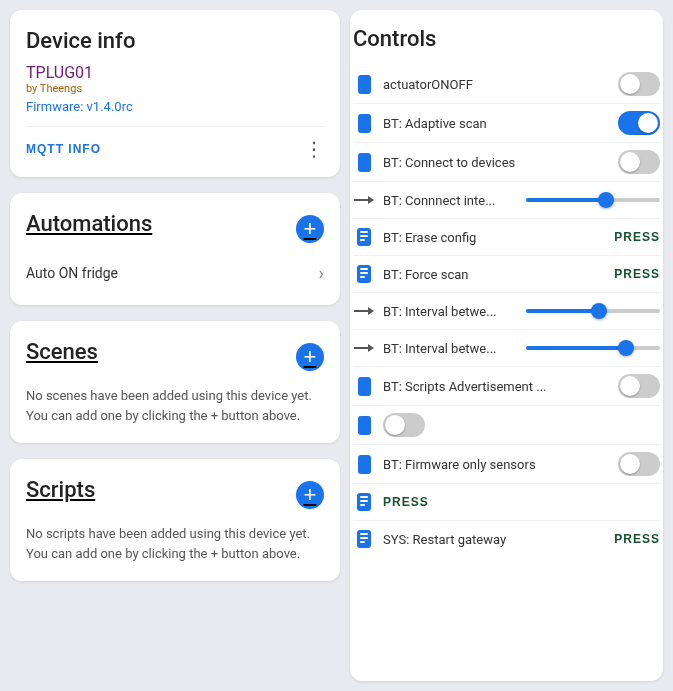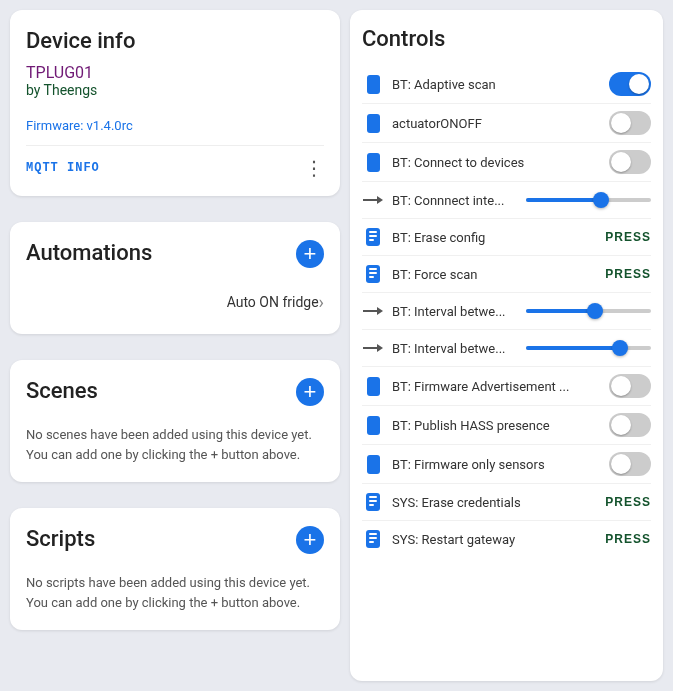"Device info" .left-col { gap: 26px -> 16px }
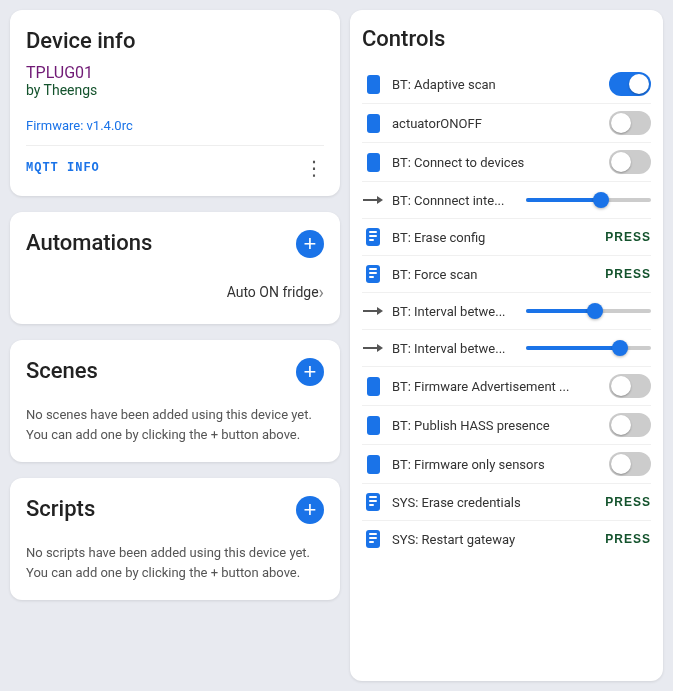"Controls" .right-col { padding: 16px 12px -> 16px 3px }
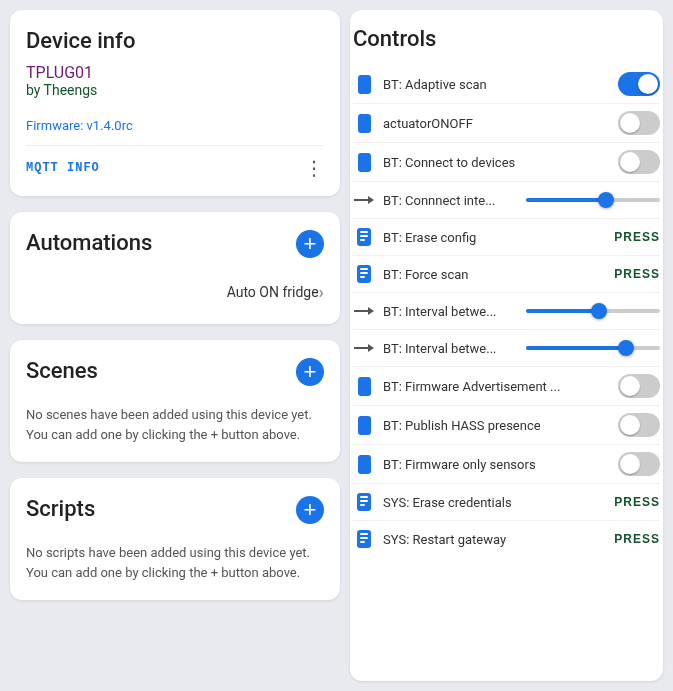"by Theengs" .device-by { color: #14532d -> #a16207; font-size: 14px -> 11px; margin-bottom: 20px -> 4px }
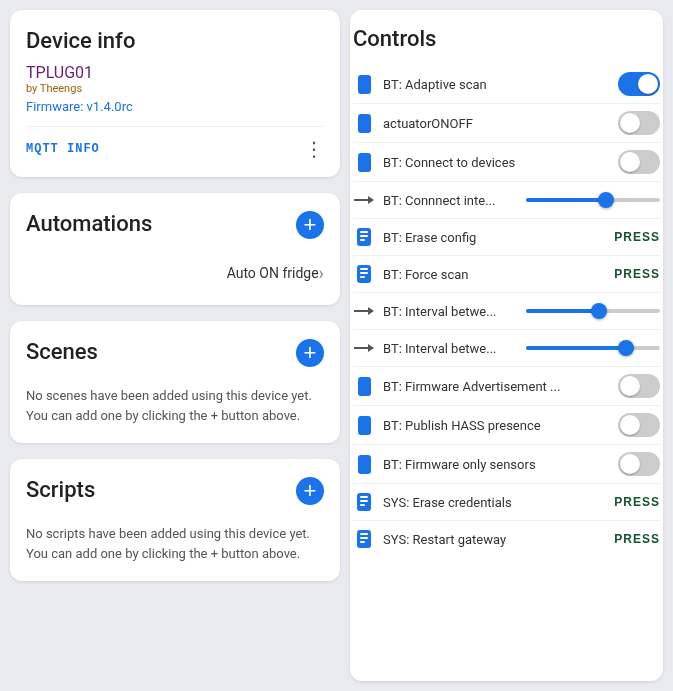"BT: Adaptive scan" div.control-row { order: before "actuatorONOFF" -> after "actuatorONOFF" }
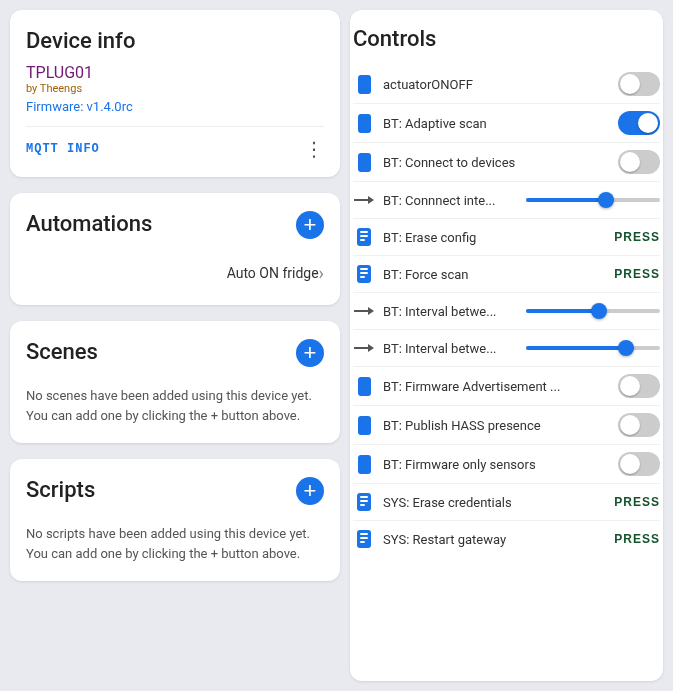"MQTT INFO" .mqtt-info-btn { font-family: Liberation Mono, monospace -> none }
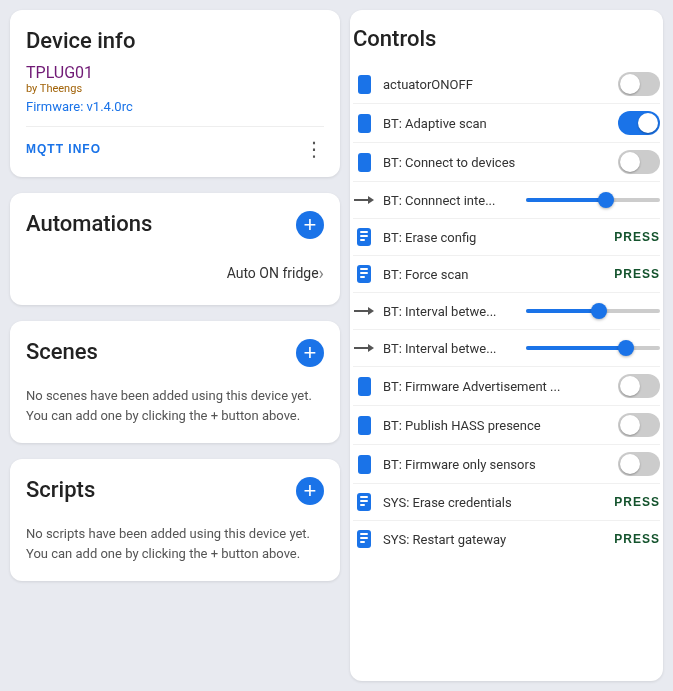"Automations" .card-header { align-items: flex-start -> center; text-decoration: none -> underline }
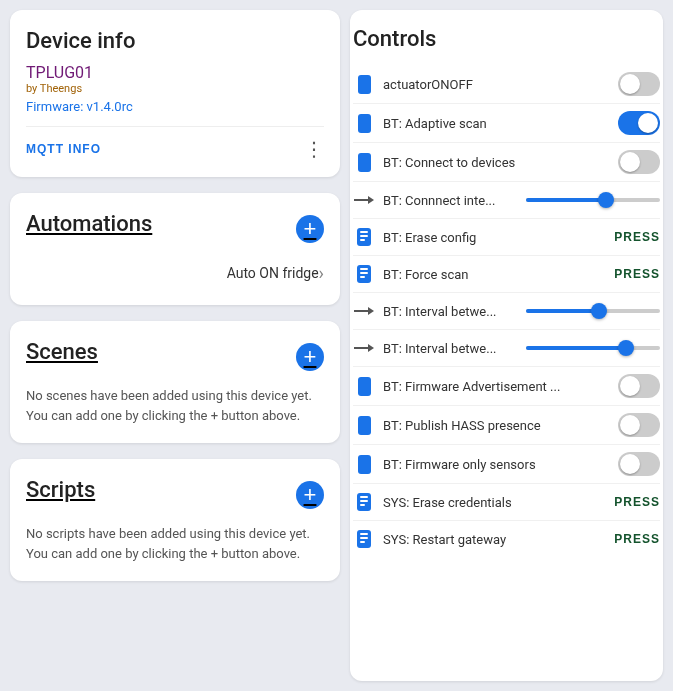"Auto ON fridge" .list-item { justify-content: flex-end -> space-between }
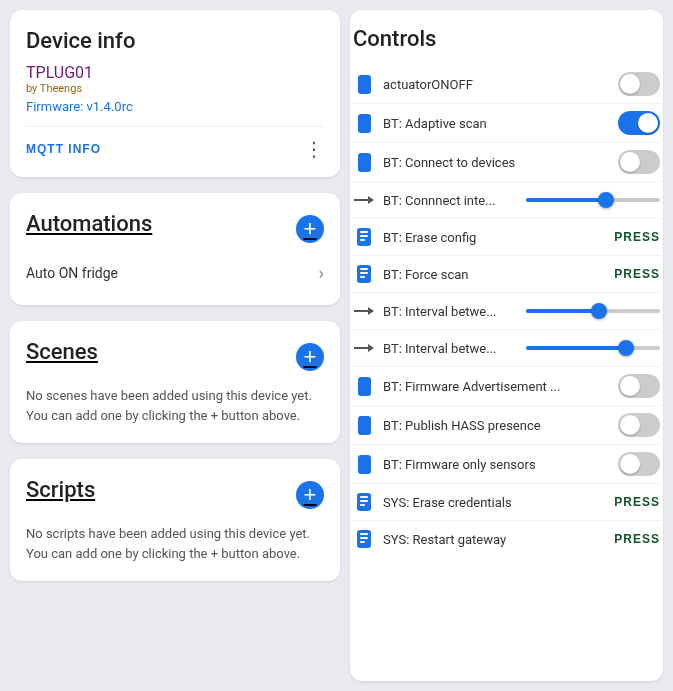"BT: Firmware Advertisement ..." span.ctrl-label { text: Firmware -> Scripts }
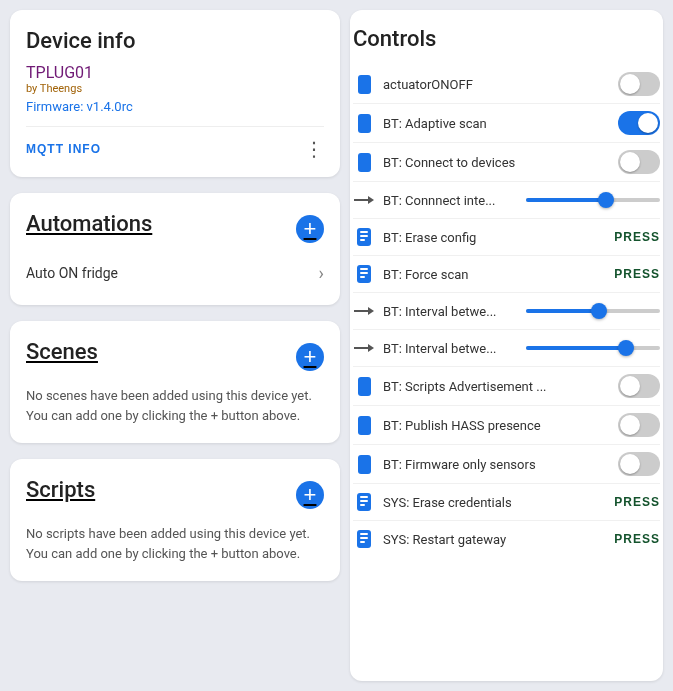"BT: Publish HASS presence" span.ctrl-label { html: <span>BT: Publish HASS presence</span> -> none }
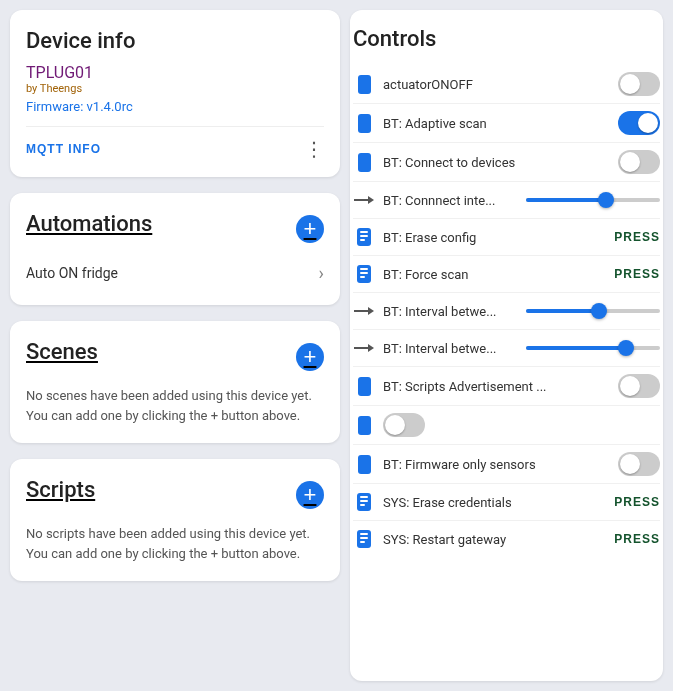"SYS: Erase credentials" span.ctrl-label { html: <span>SYS: Erase credentials</span> -> none }
